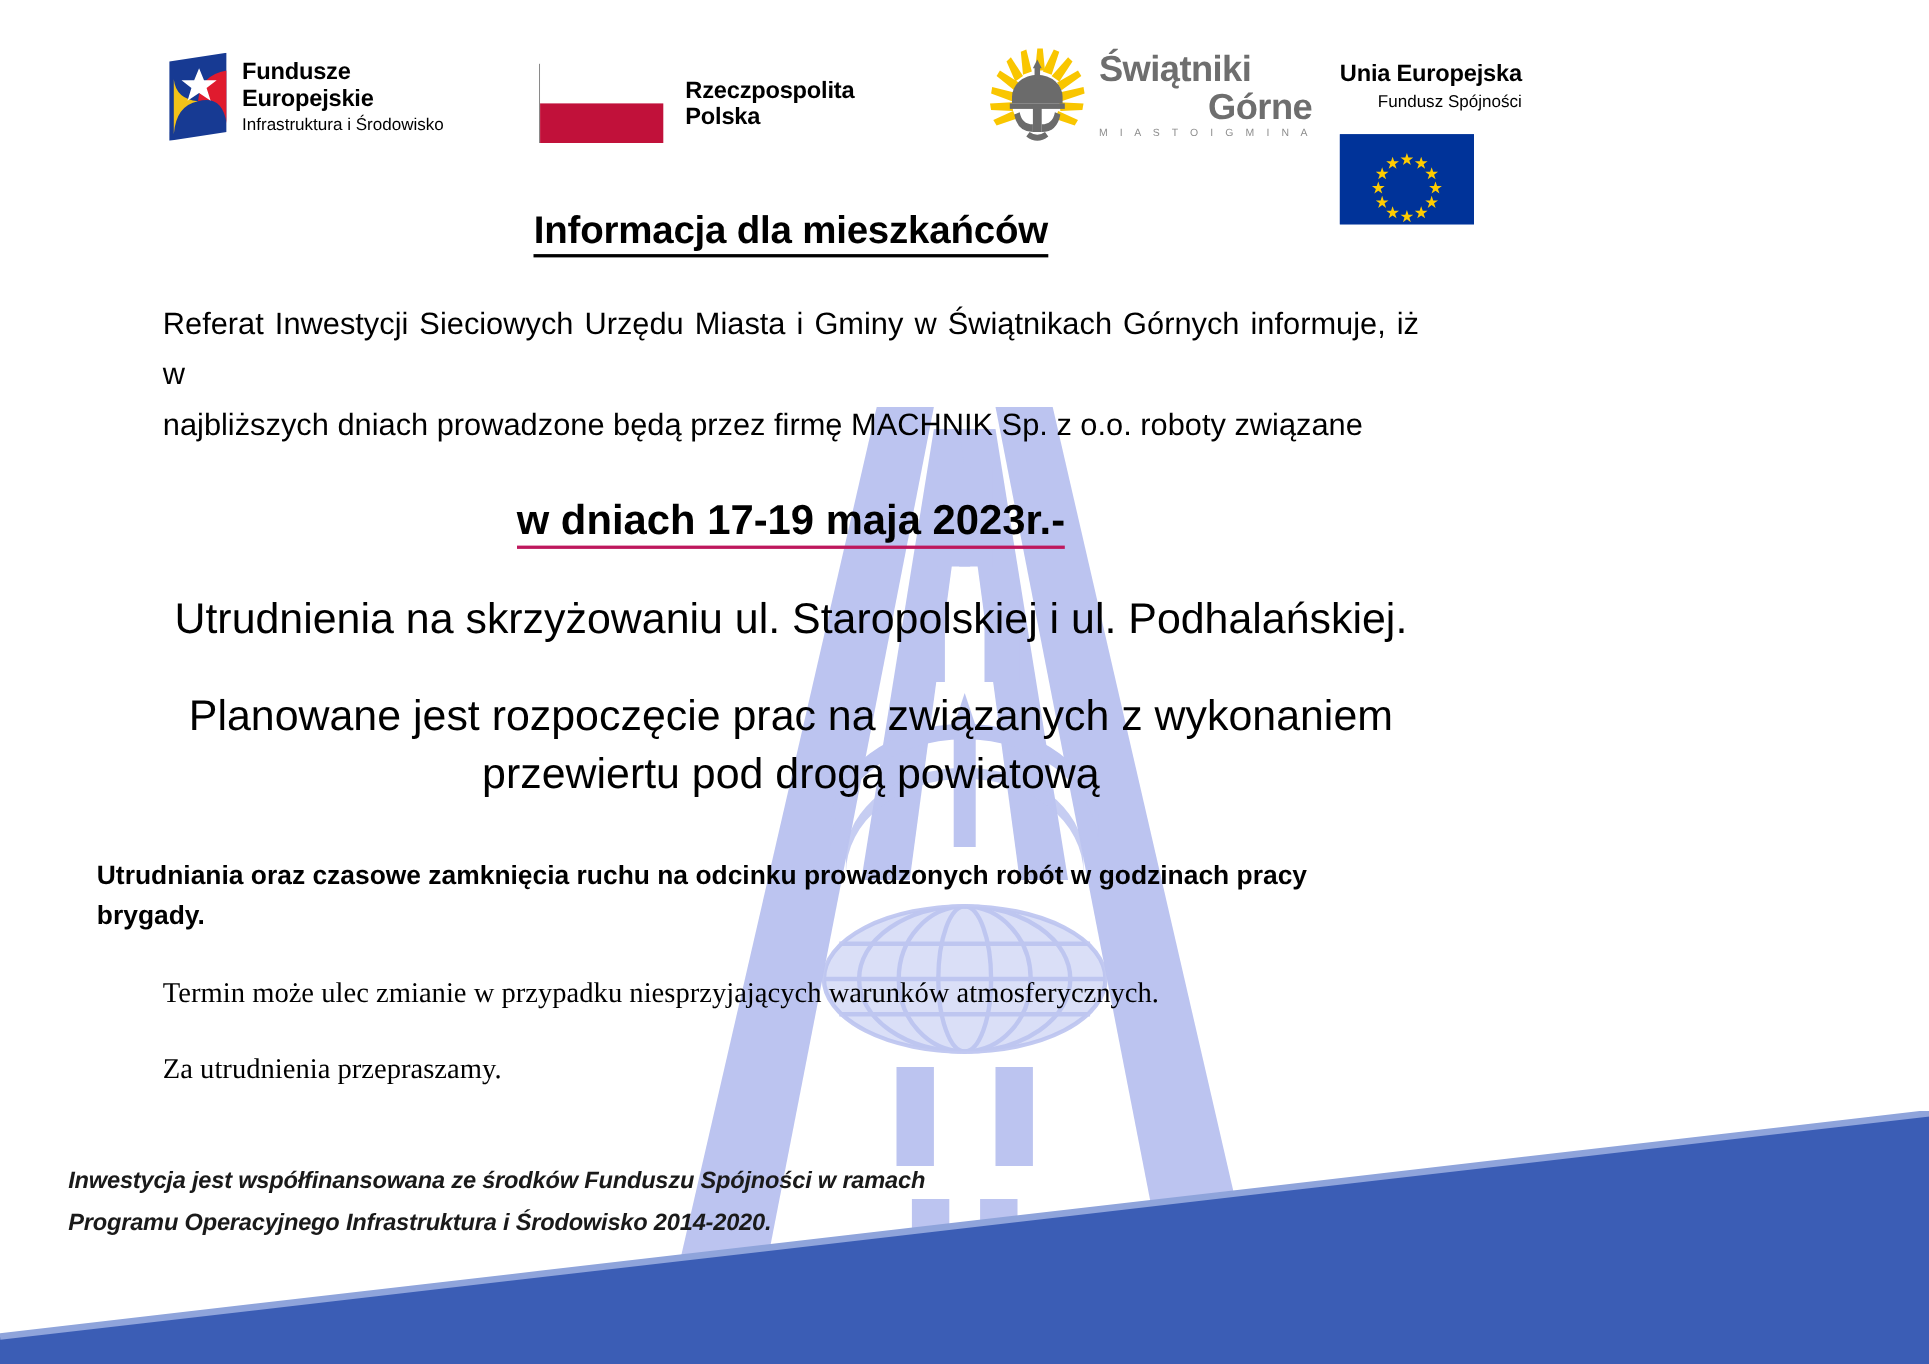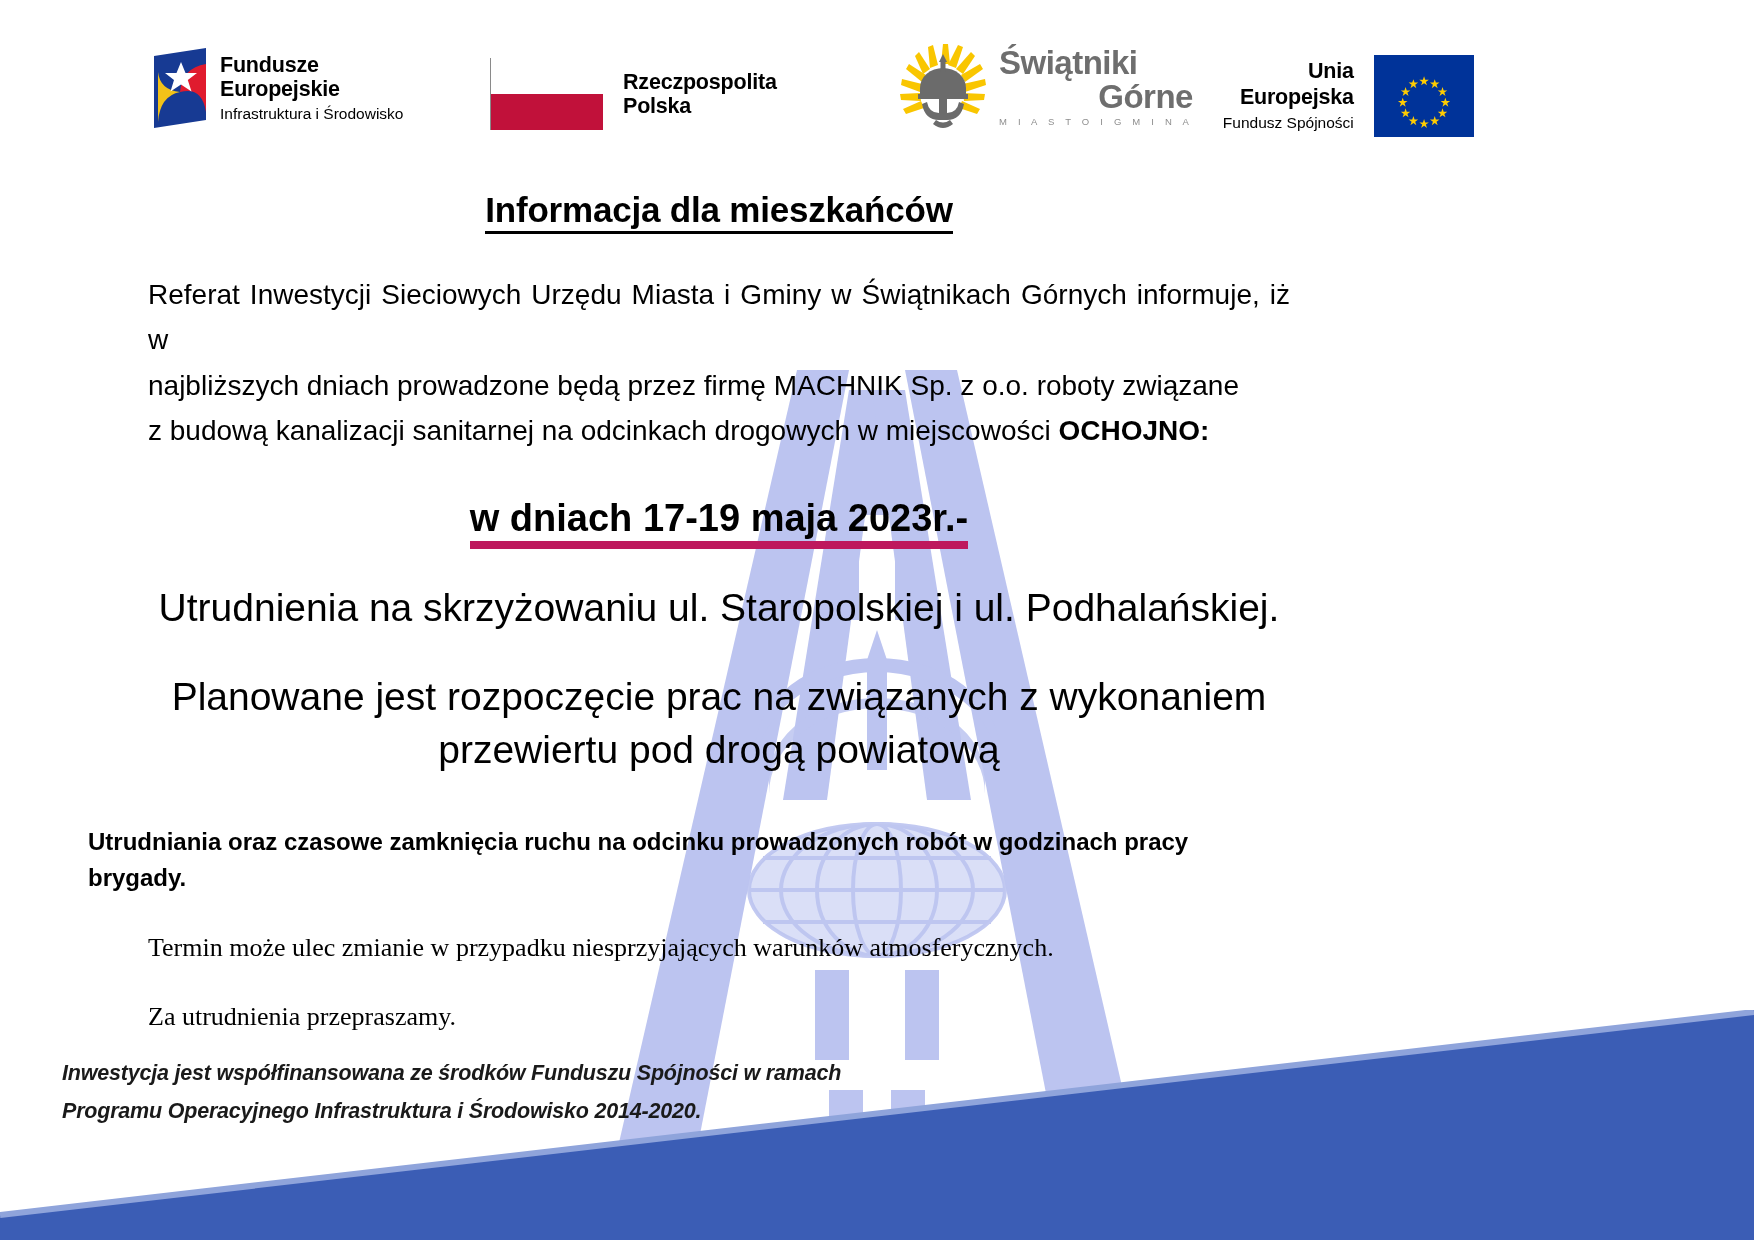"Unia Europejska" .logo-ue { align-items: center -> flex-start; flex-direction: none -> column }
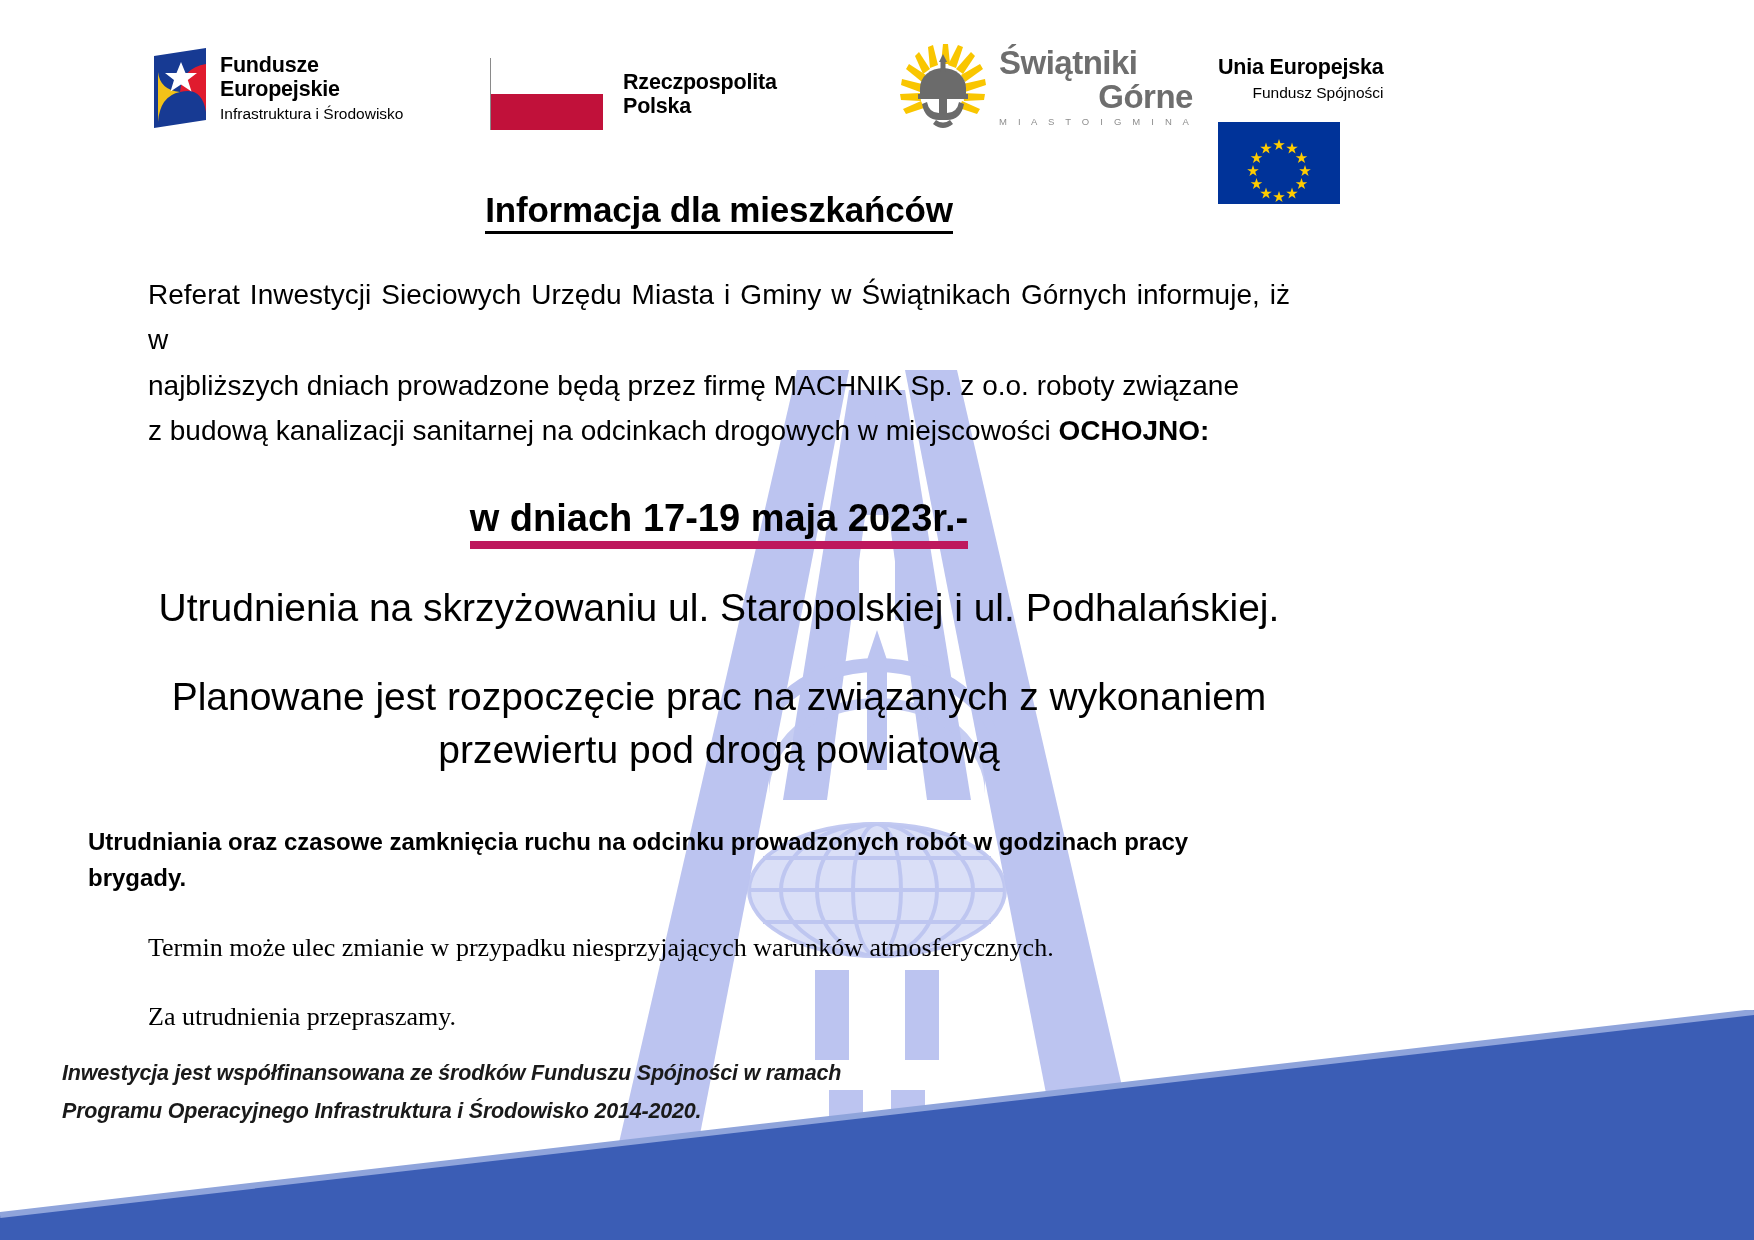"z budową kanalizacji sanitarnej na" div.last-line { html: <div><span>z budową kanalizacji sanitarnej na odcinkach drogowych w miejscowości </span><span>OCHOJNO:</span></div> -> none }
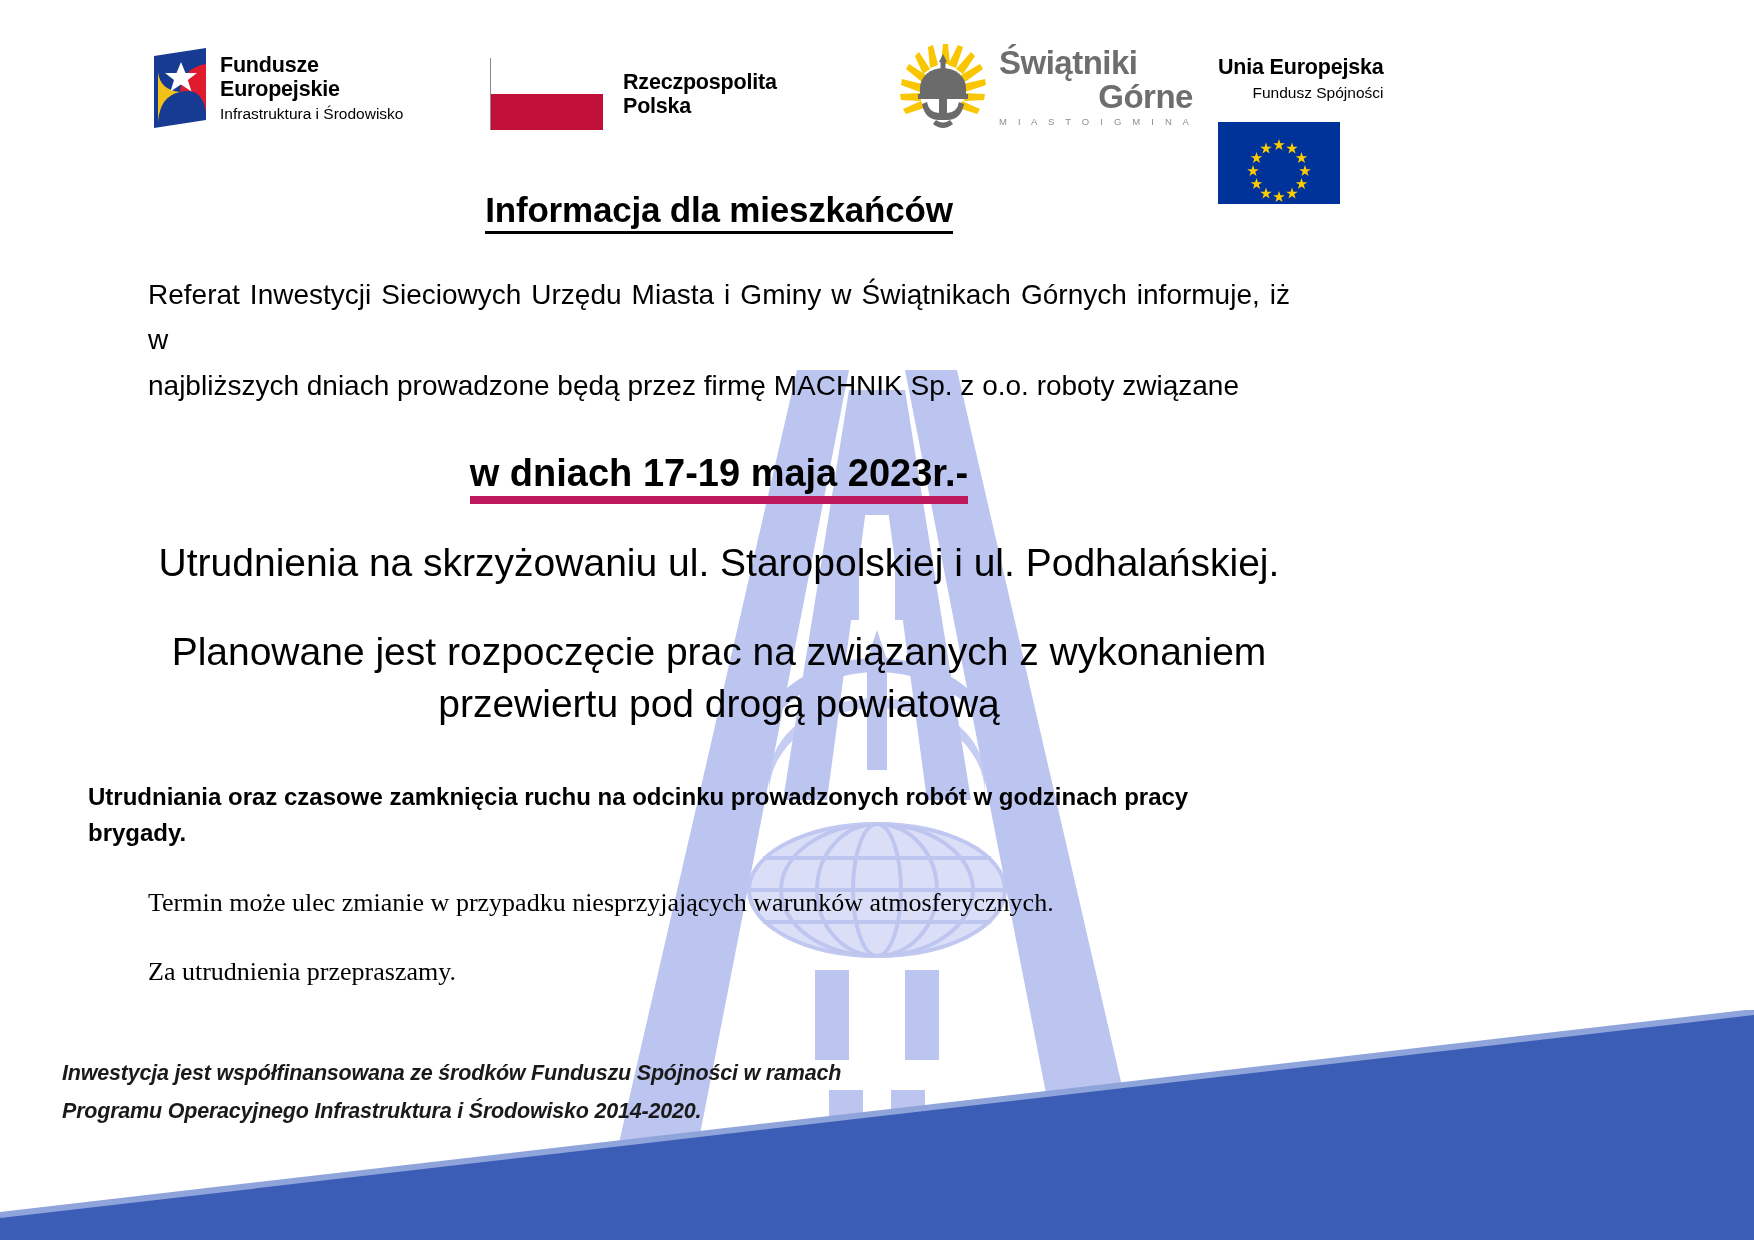"w dniach 17-19 maja 2023r.-" .date-line span { border-bottom: 8px solid #be185d -> 3px solid #be185d }
